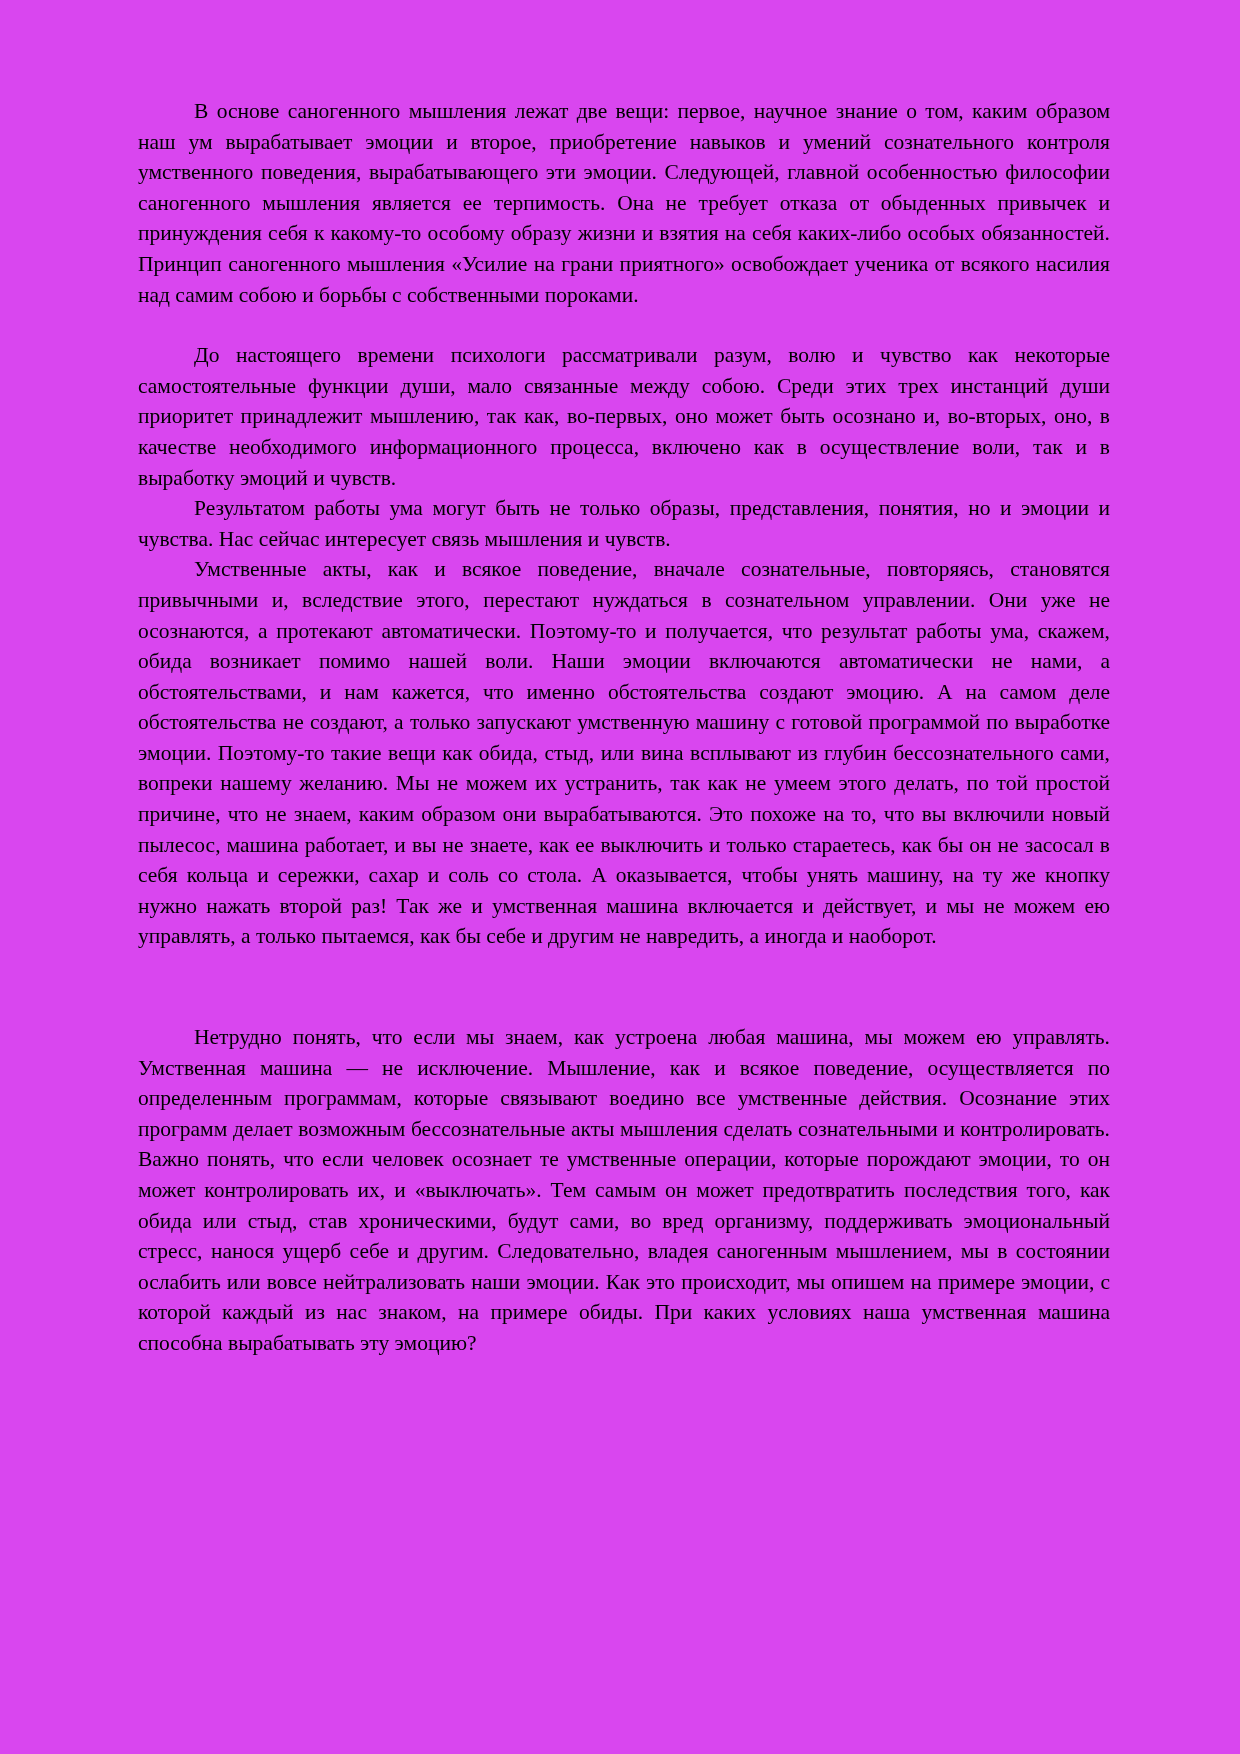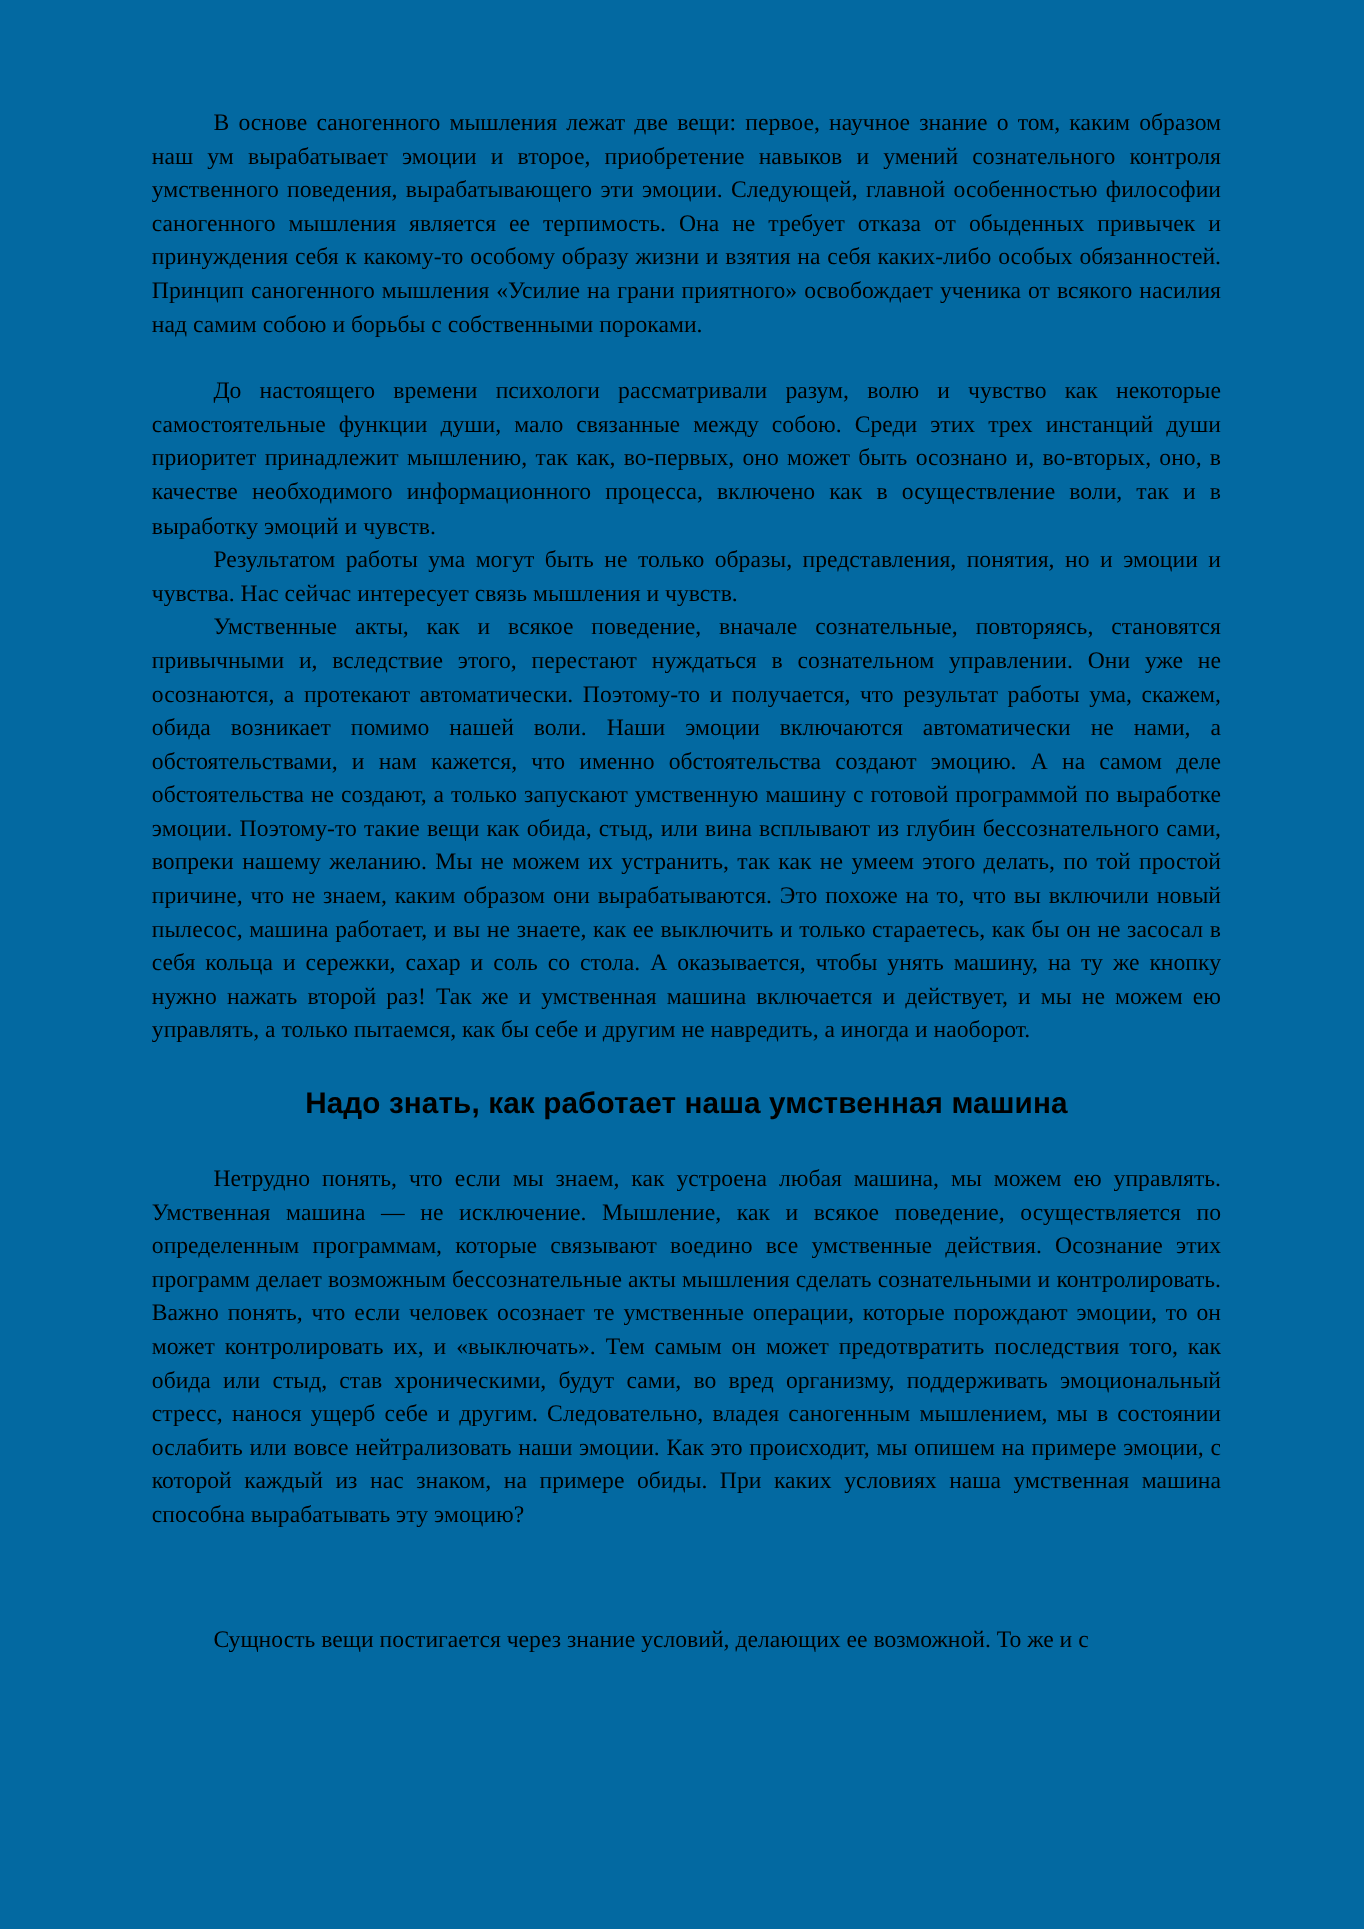"В основе саногенного мышления лежат" .page { background: #0369a1 -> #d946ef }
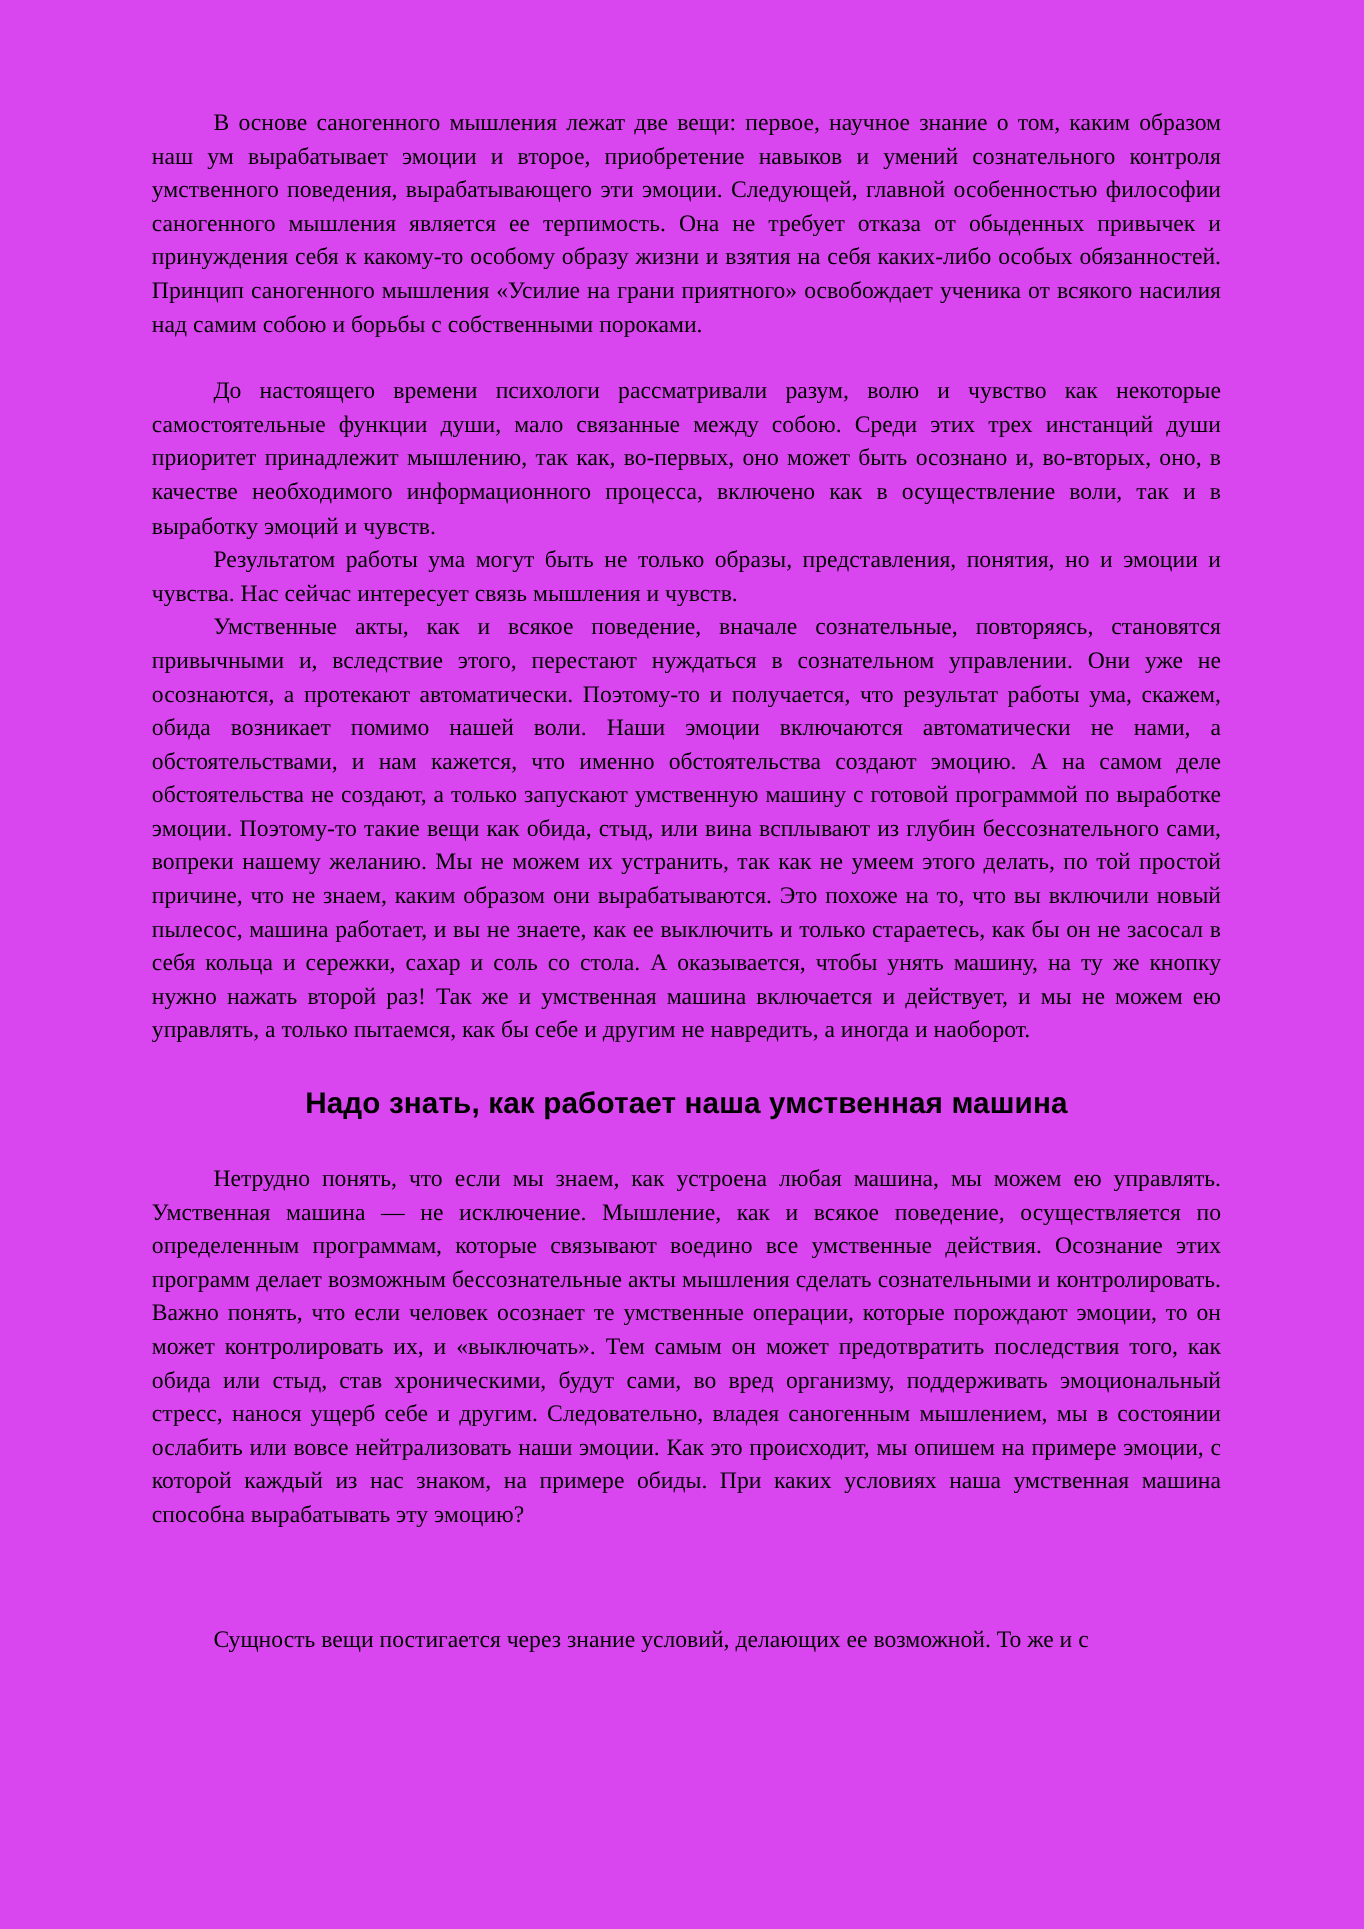"Надо знать, как работает наша" h2.section-heading { html: <h2>Надо знать, как работает наша умственная машина</h2> -> none }
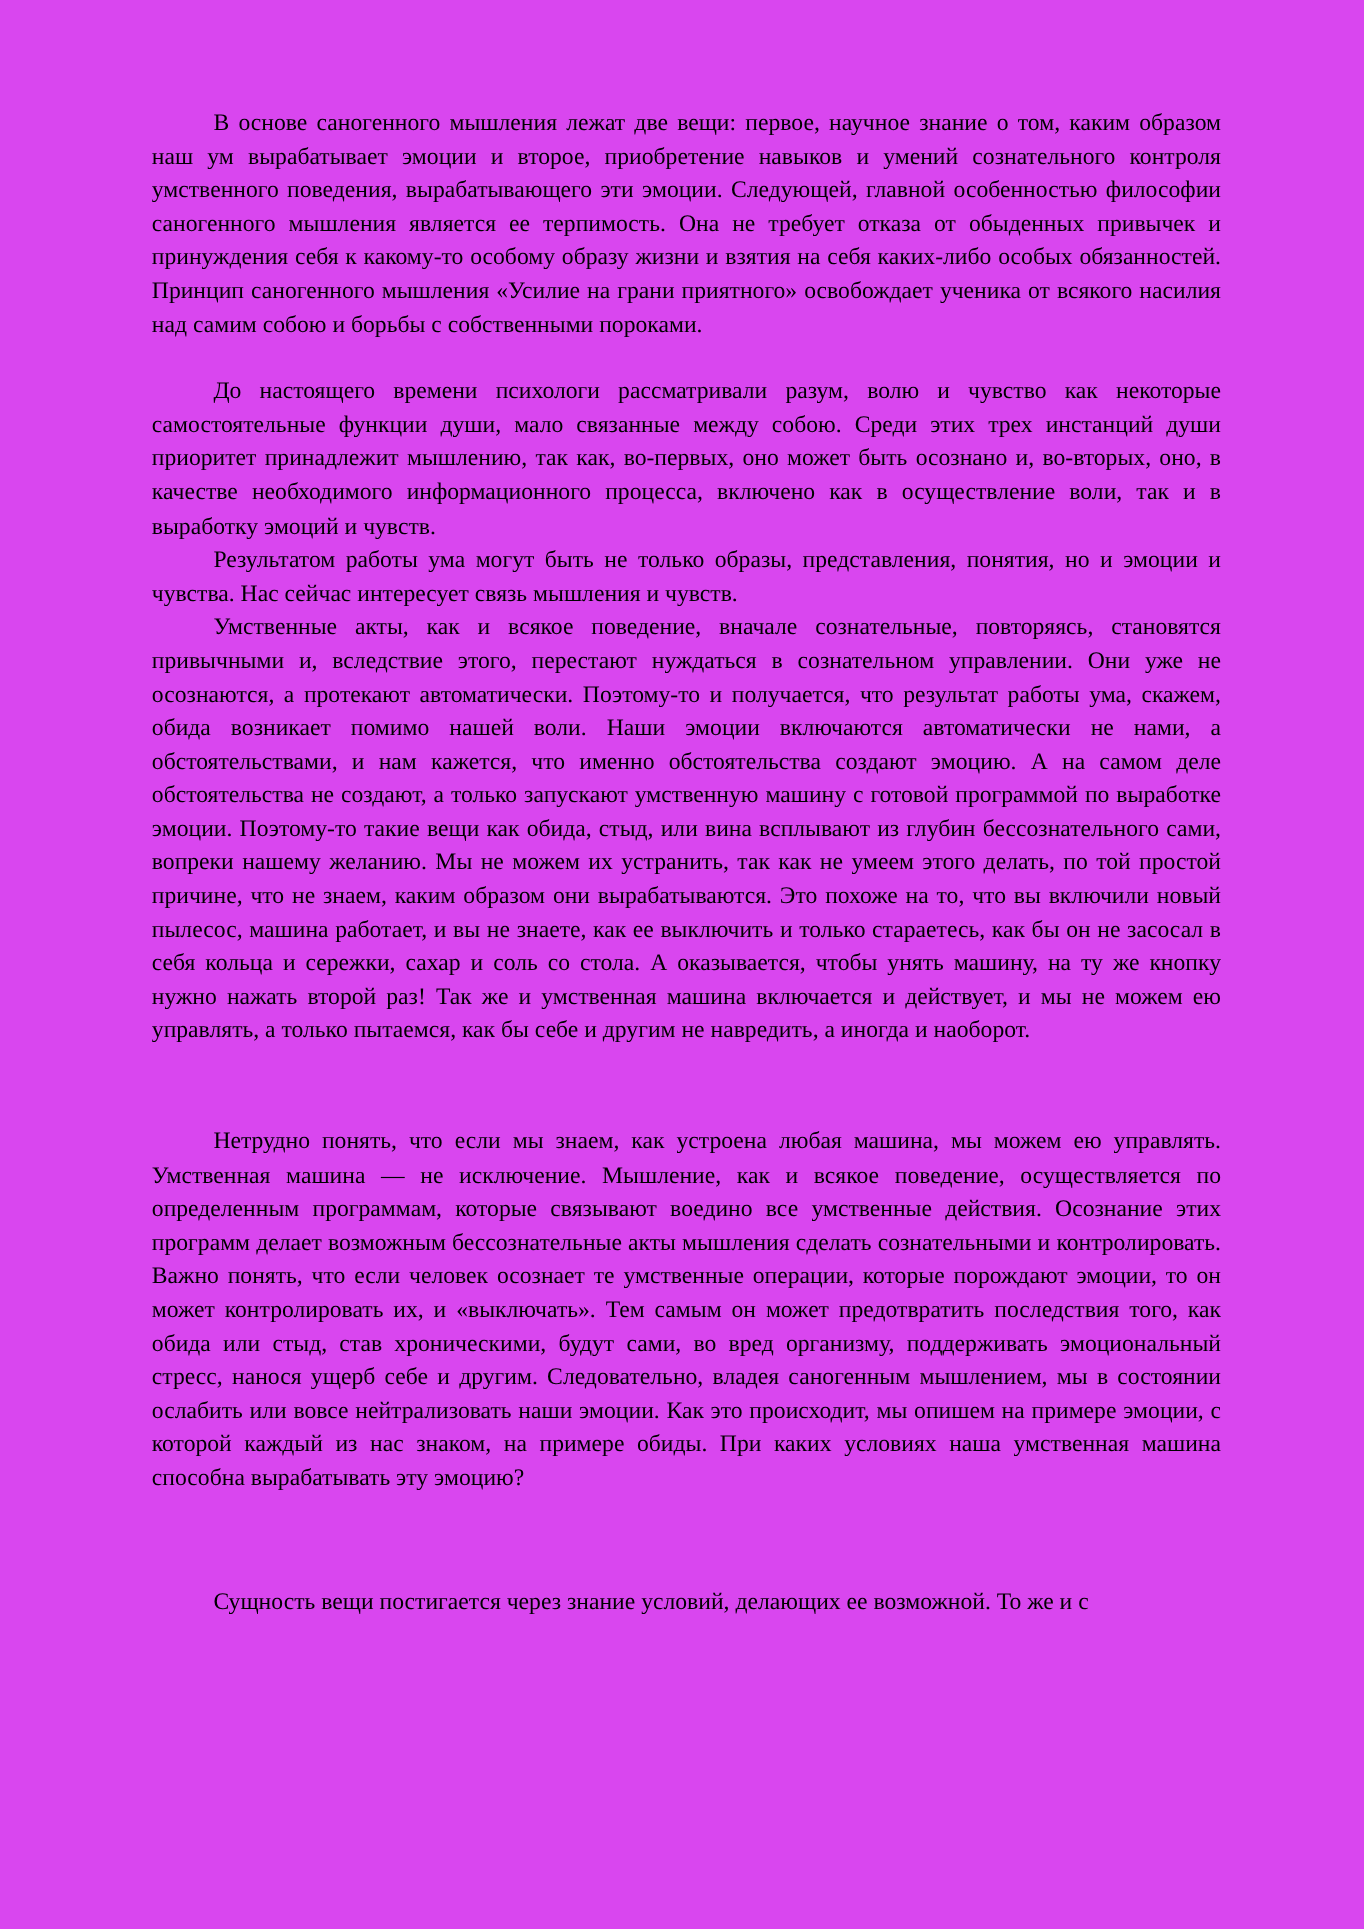"Сущность вещи постигается через знание" p.body-par { html: <p>Сущность вещи постигается через знание условий, делающих ее возможной. То же и с</p> -> none }
